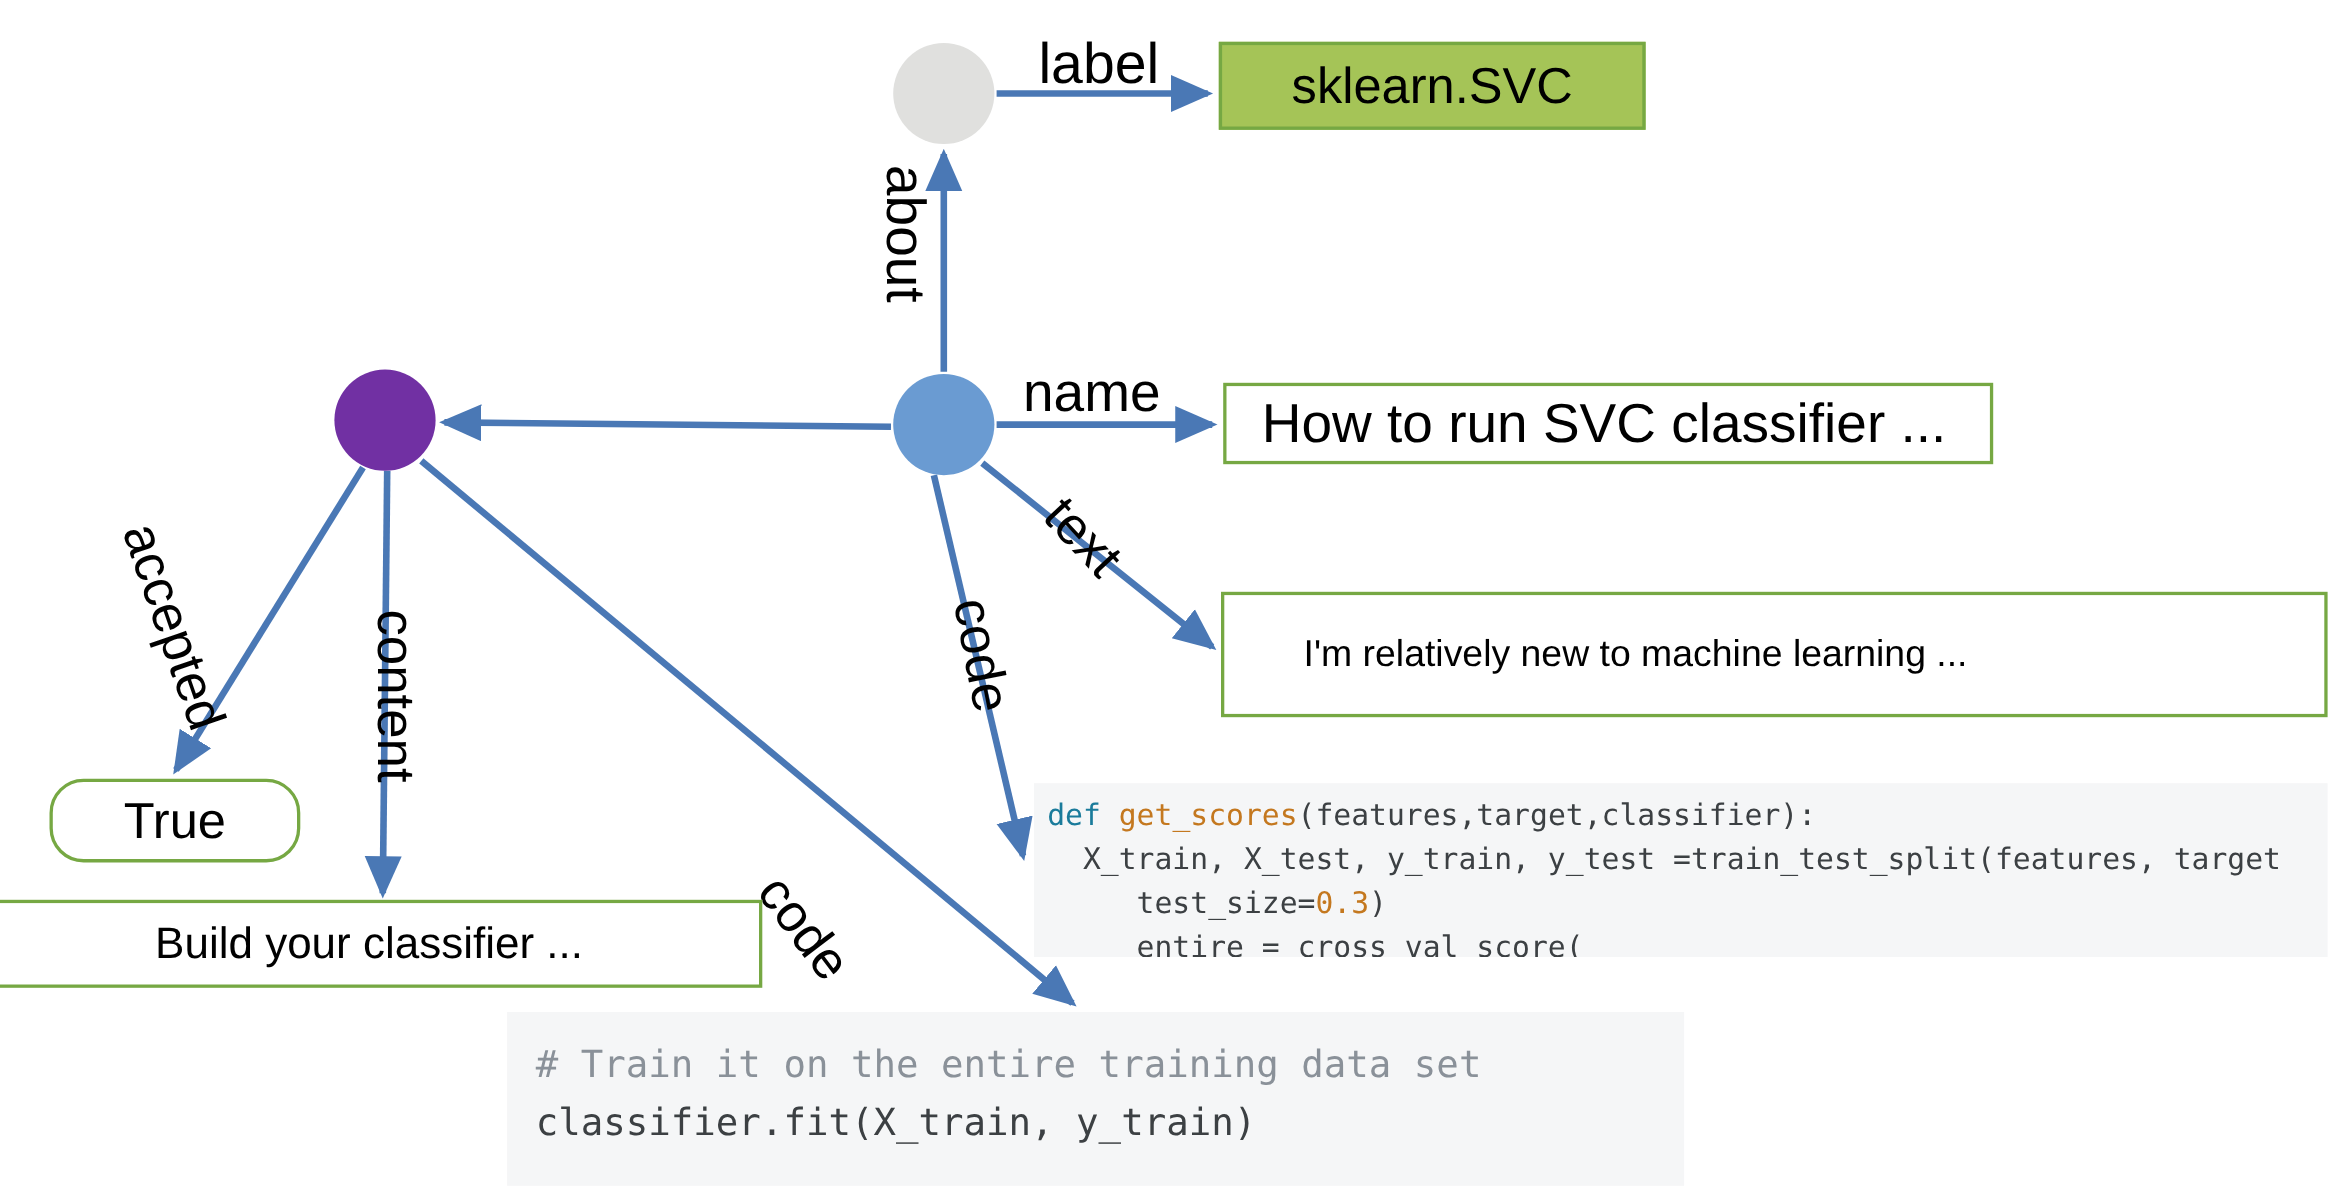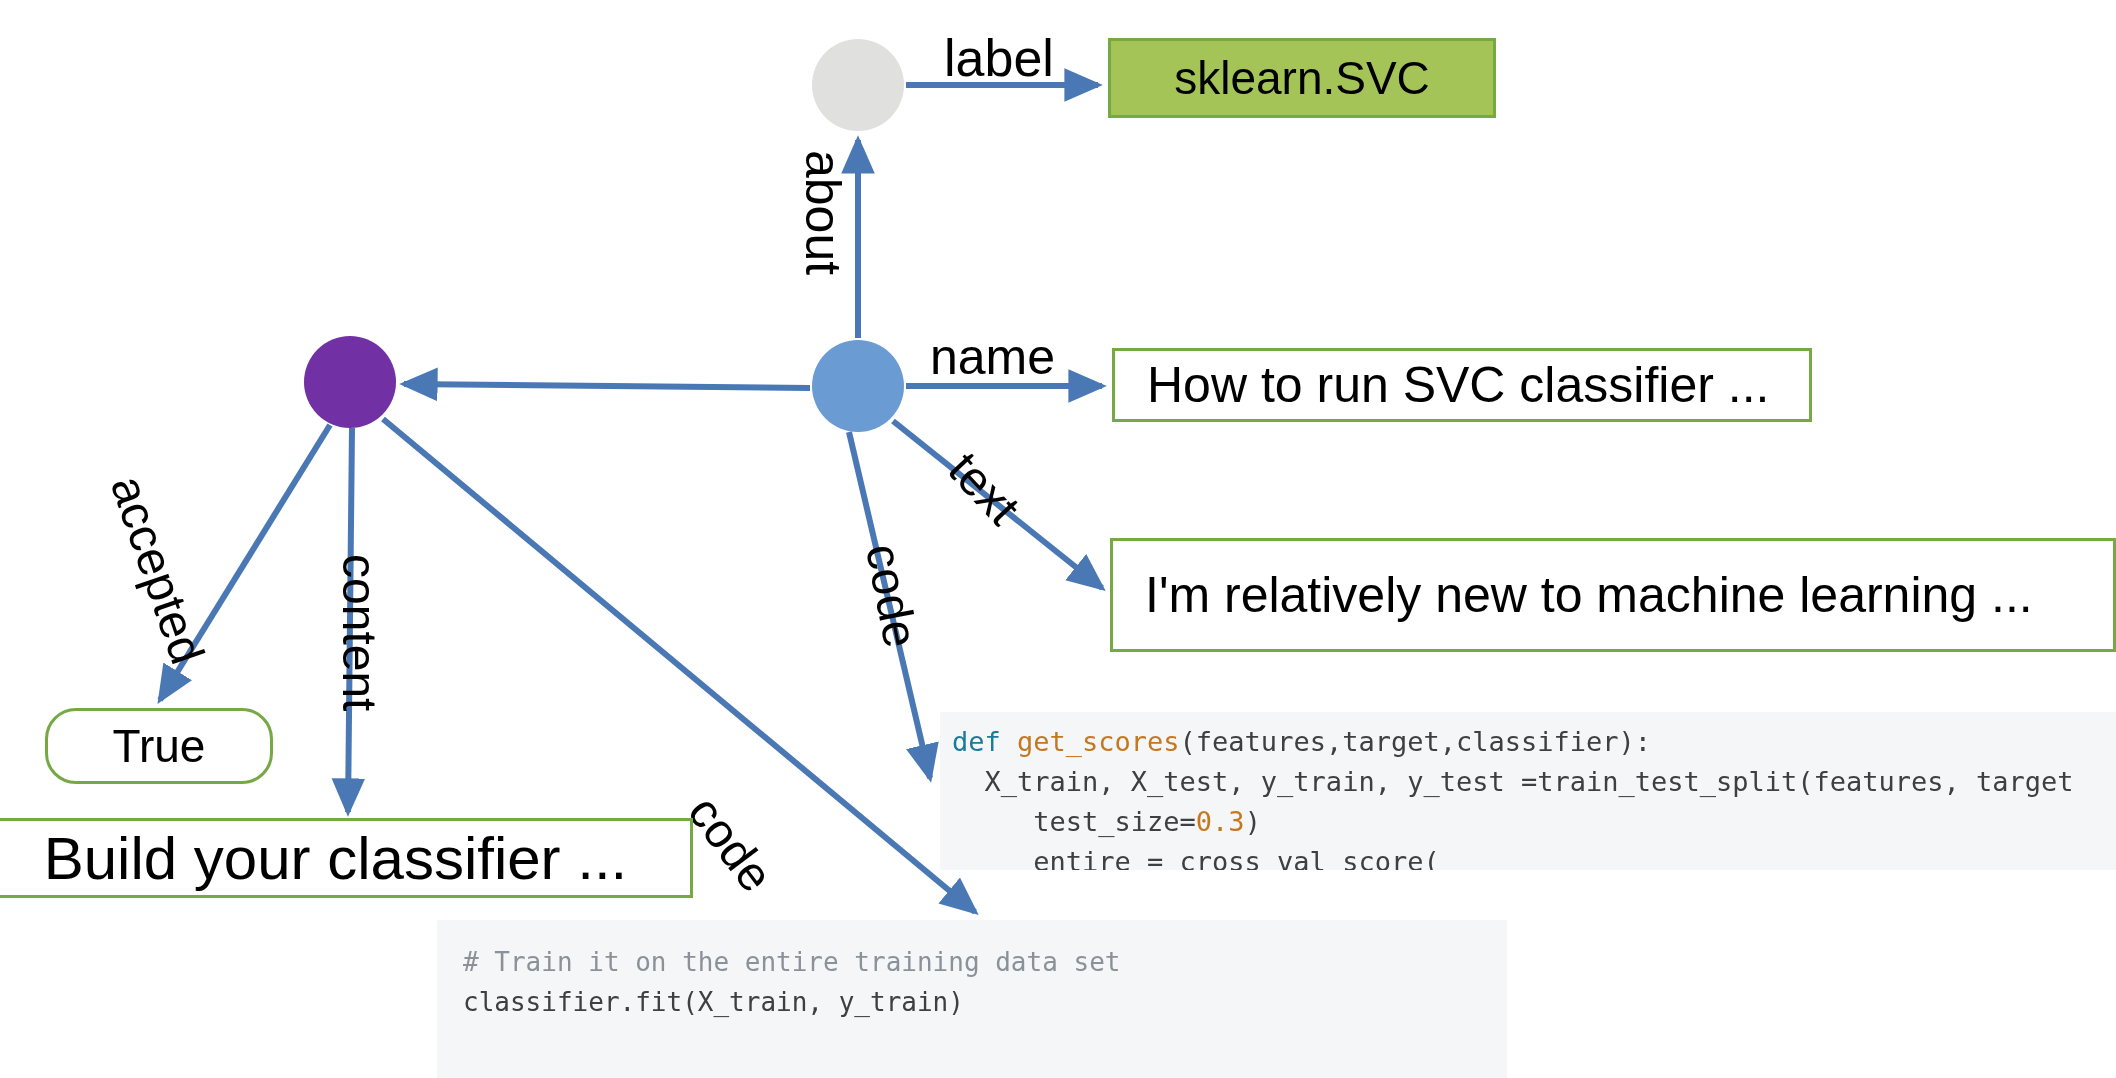"I'm relatively new to machine" .box-text span { font-size: 50px -> 34px; margin-left: none -> 40px }
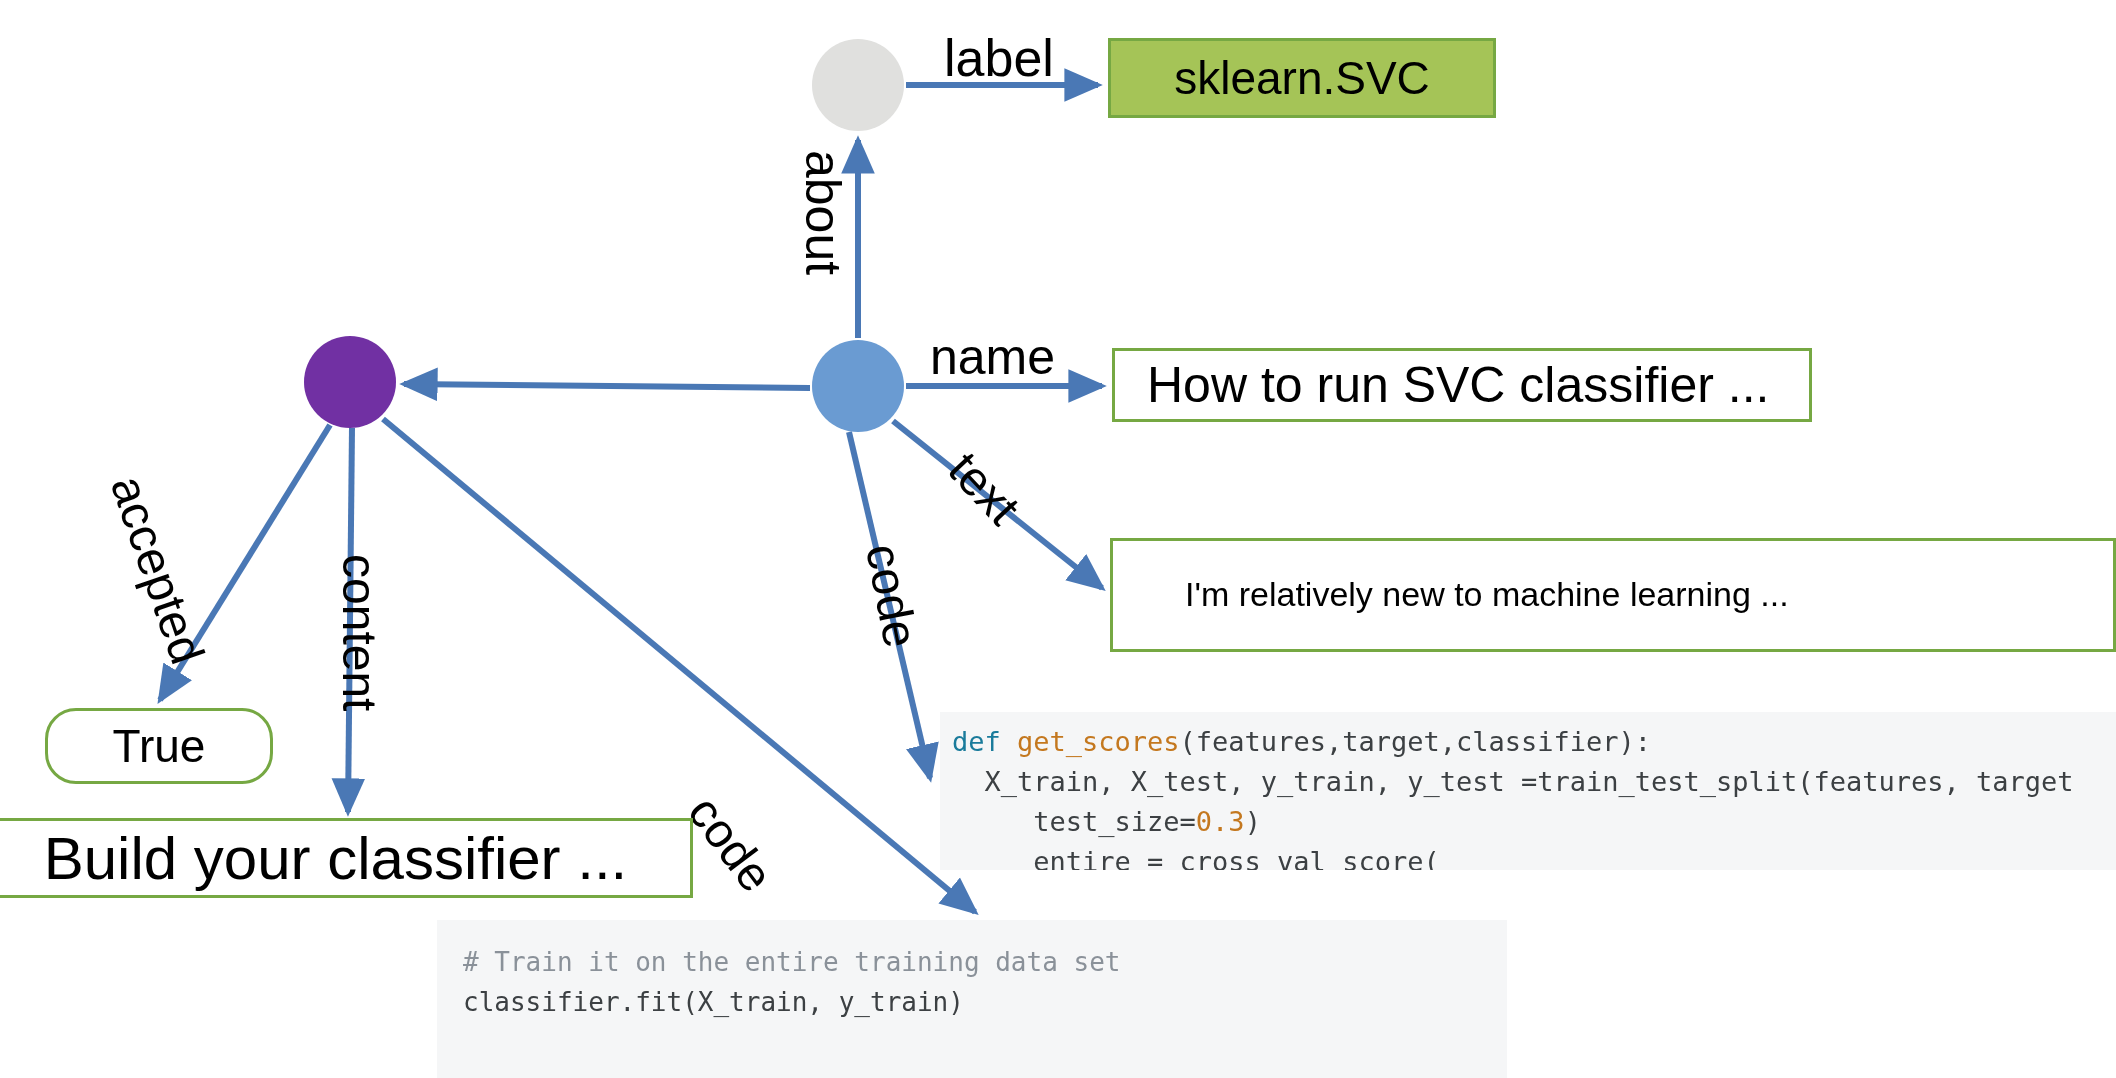"Build your classifier ..." .box-content span { font-size: 60px -> 40px }
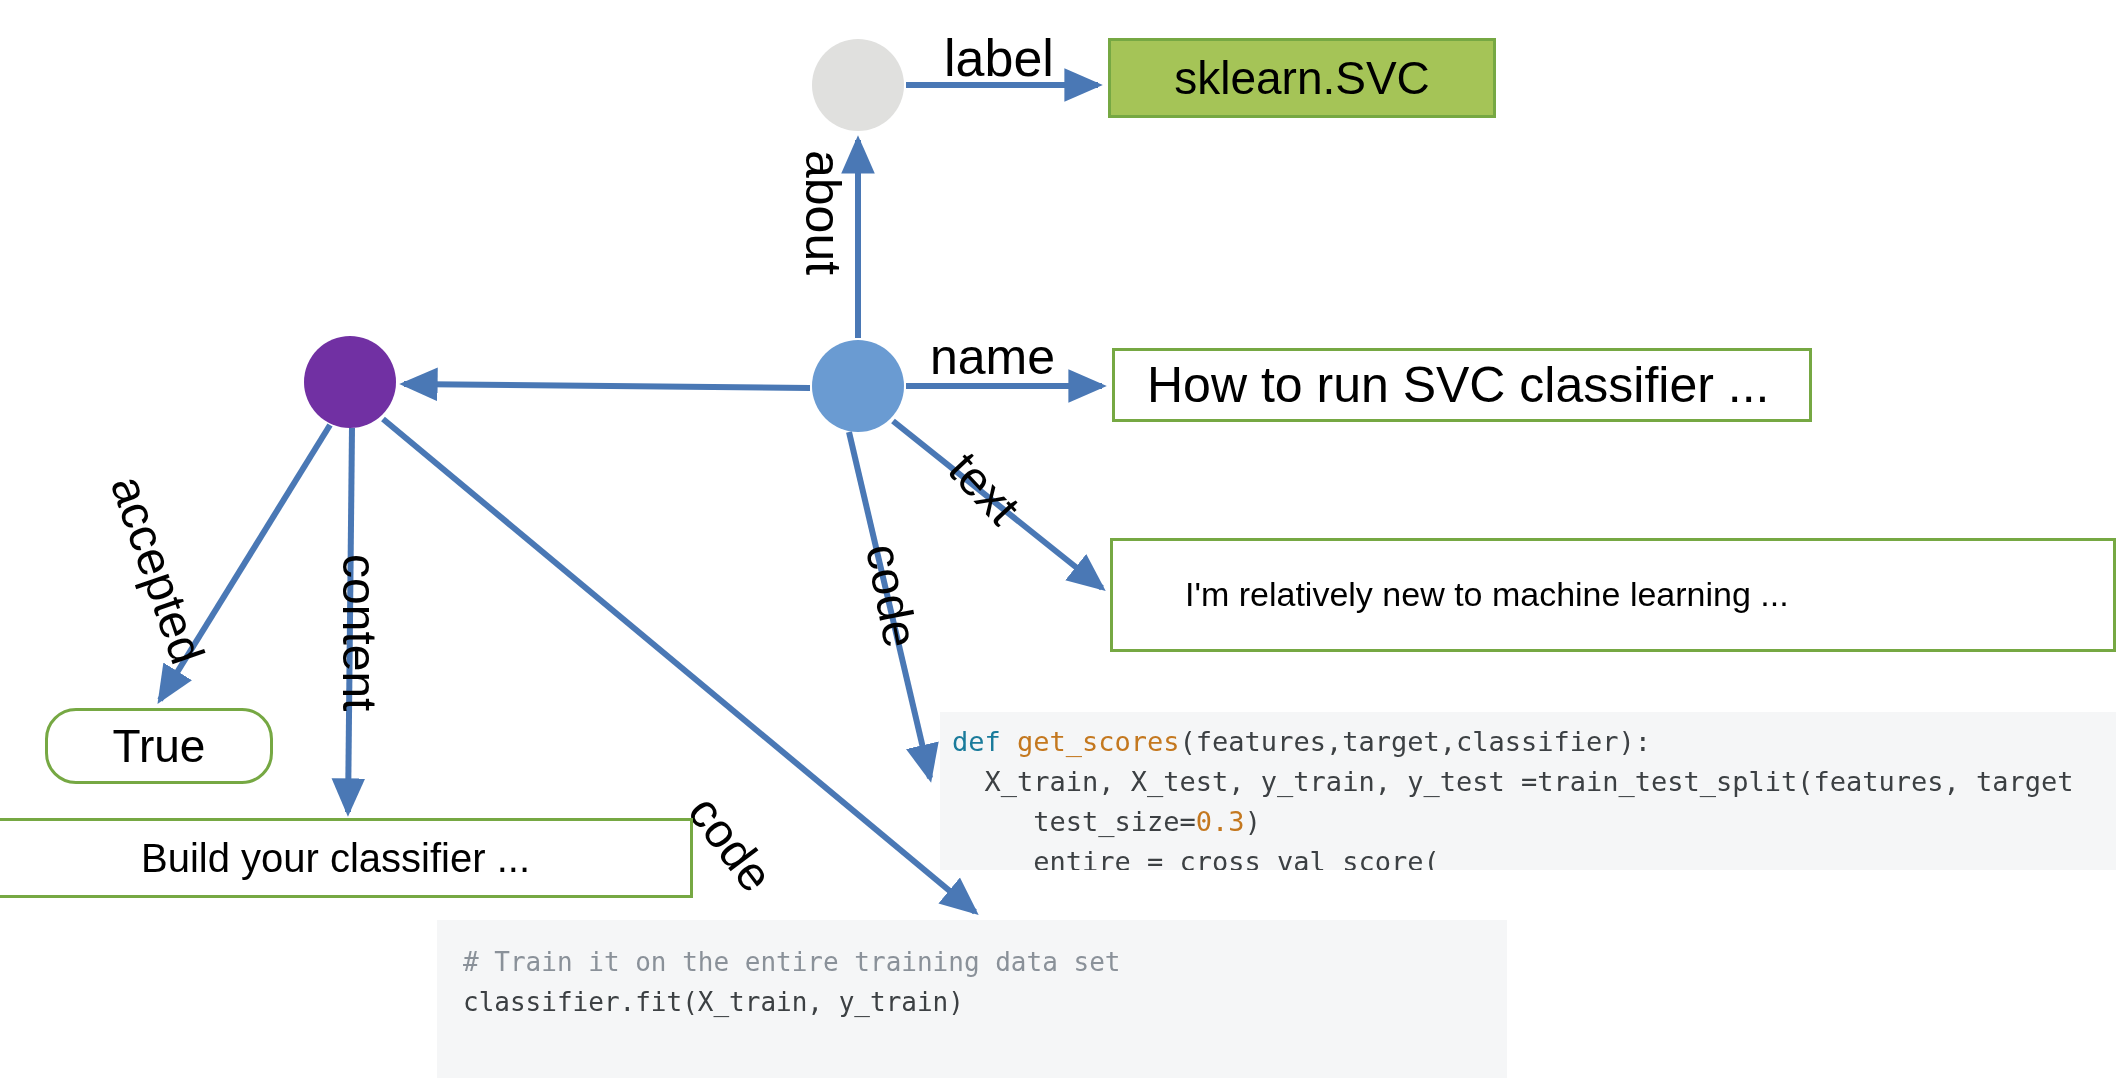"# Train it on the" .code-bottom { font-size: 26px -> 34px; left: 437px -> 461px }
